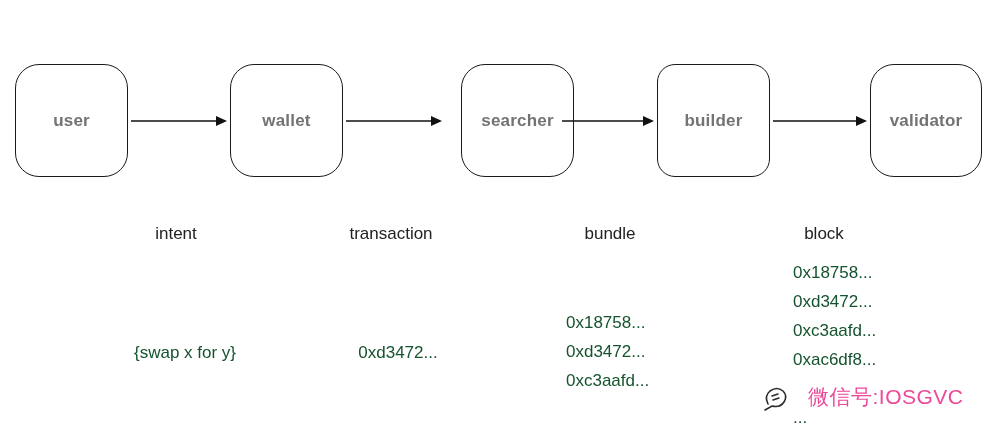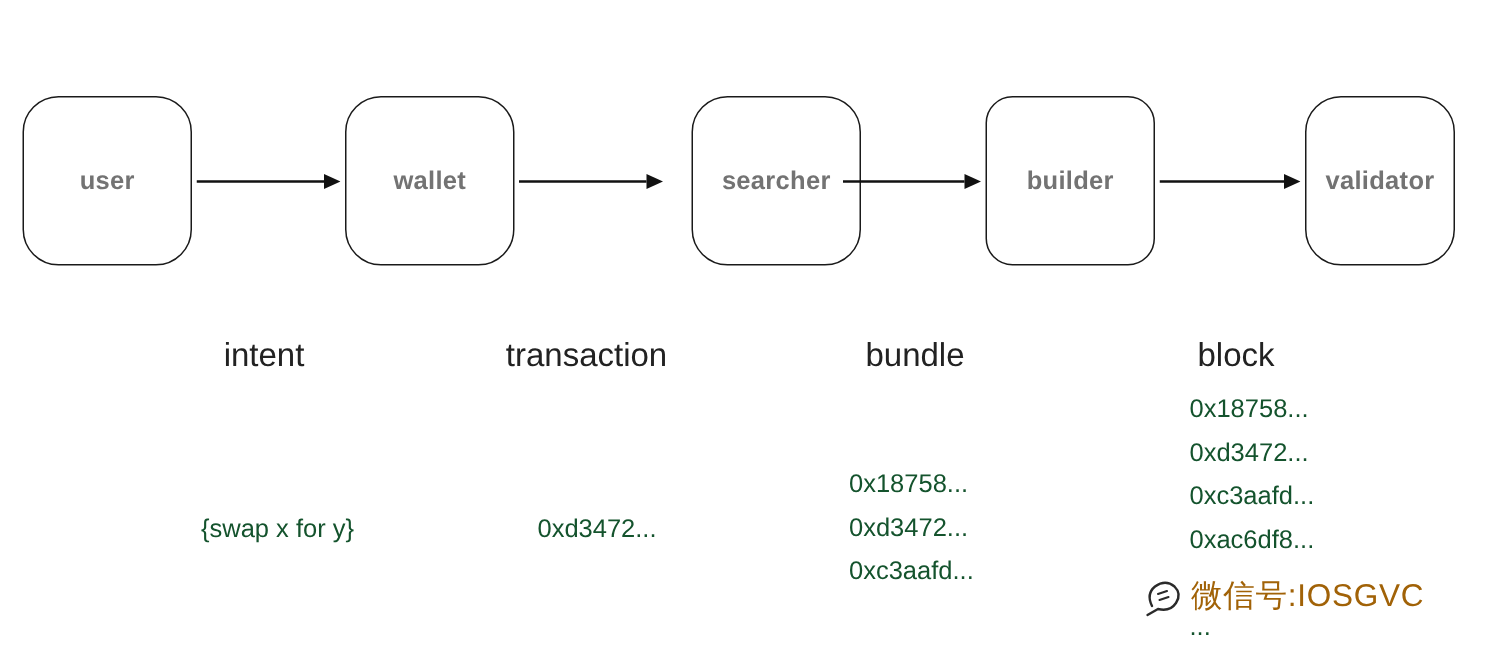"validator" .n4 { width: 100px -> 112px }
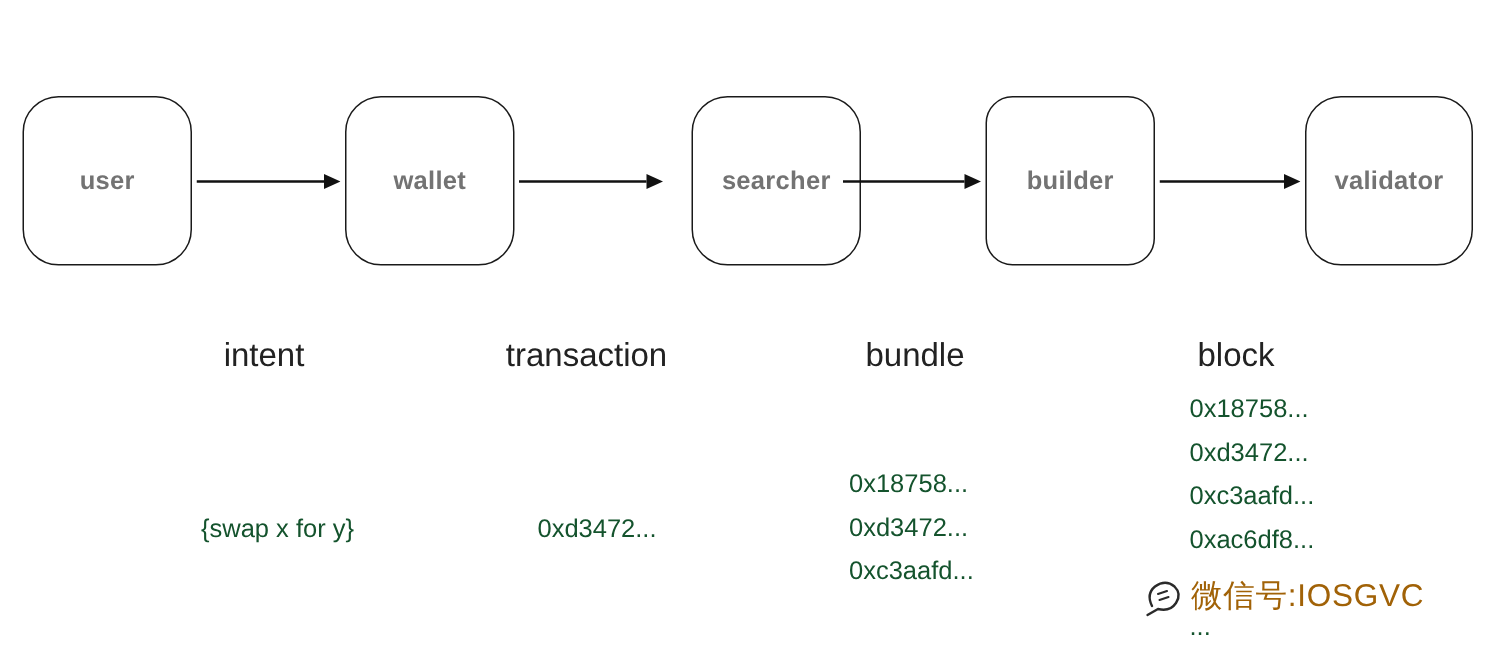"intent" .stage-label { font-size: 22px -> 17px }
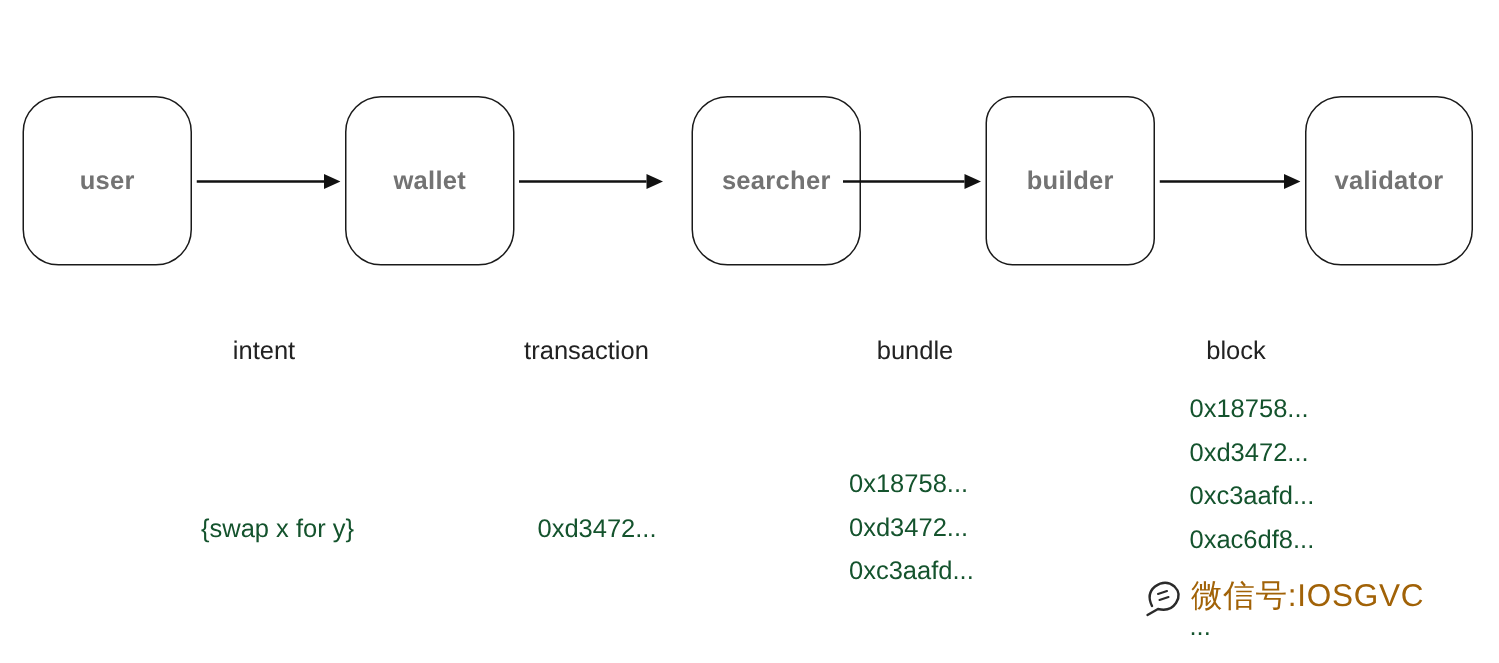"微信号:IOSGVC" .watermark { color: #a16207 -> #ec4899; gap: 4px -> 18px }
